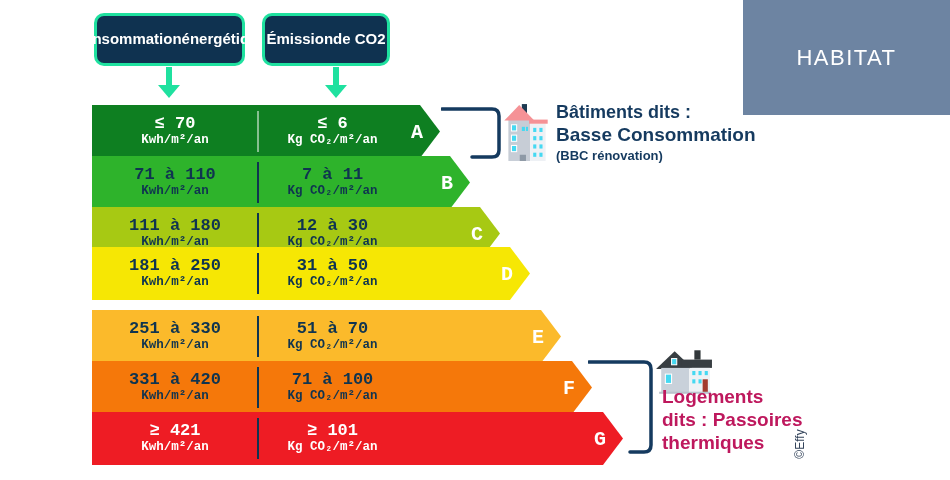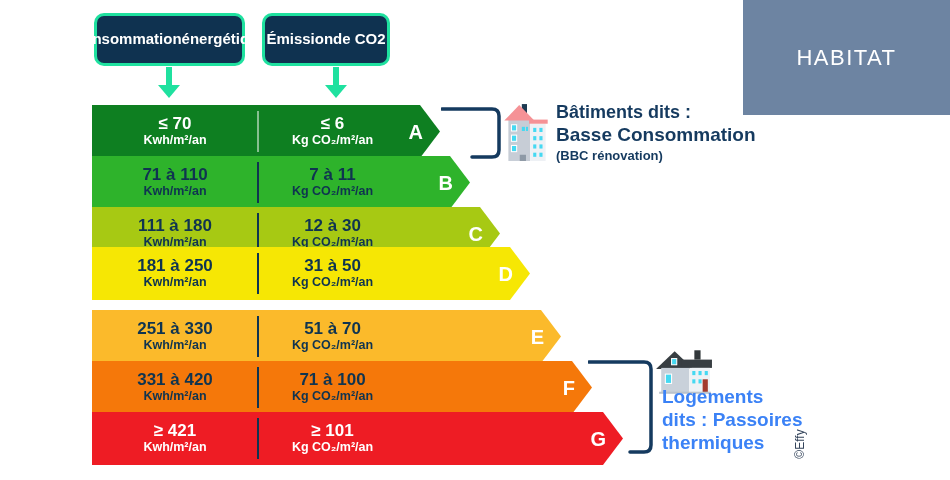"≤ 70" .bar { font-family: none -> Liberation Mono, monospace }
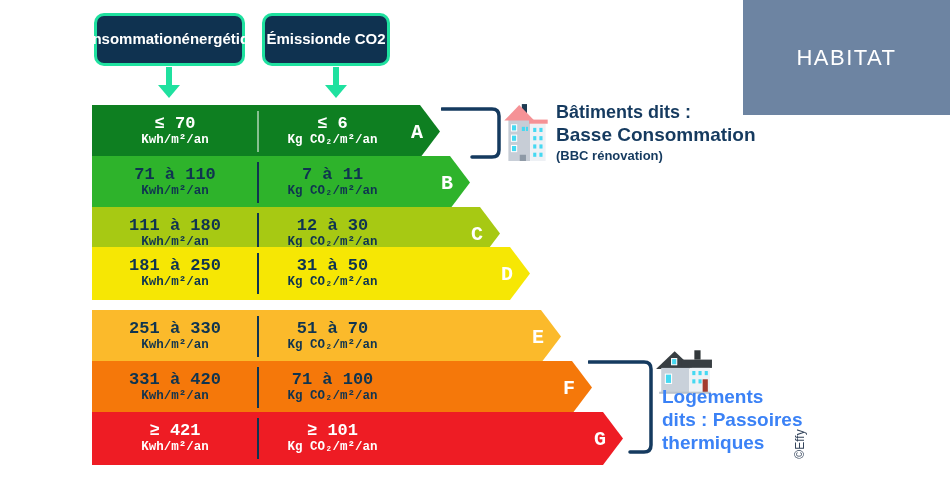"Logements" .passoires-text { color: #3b82f6 -> #be185d }
